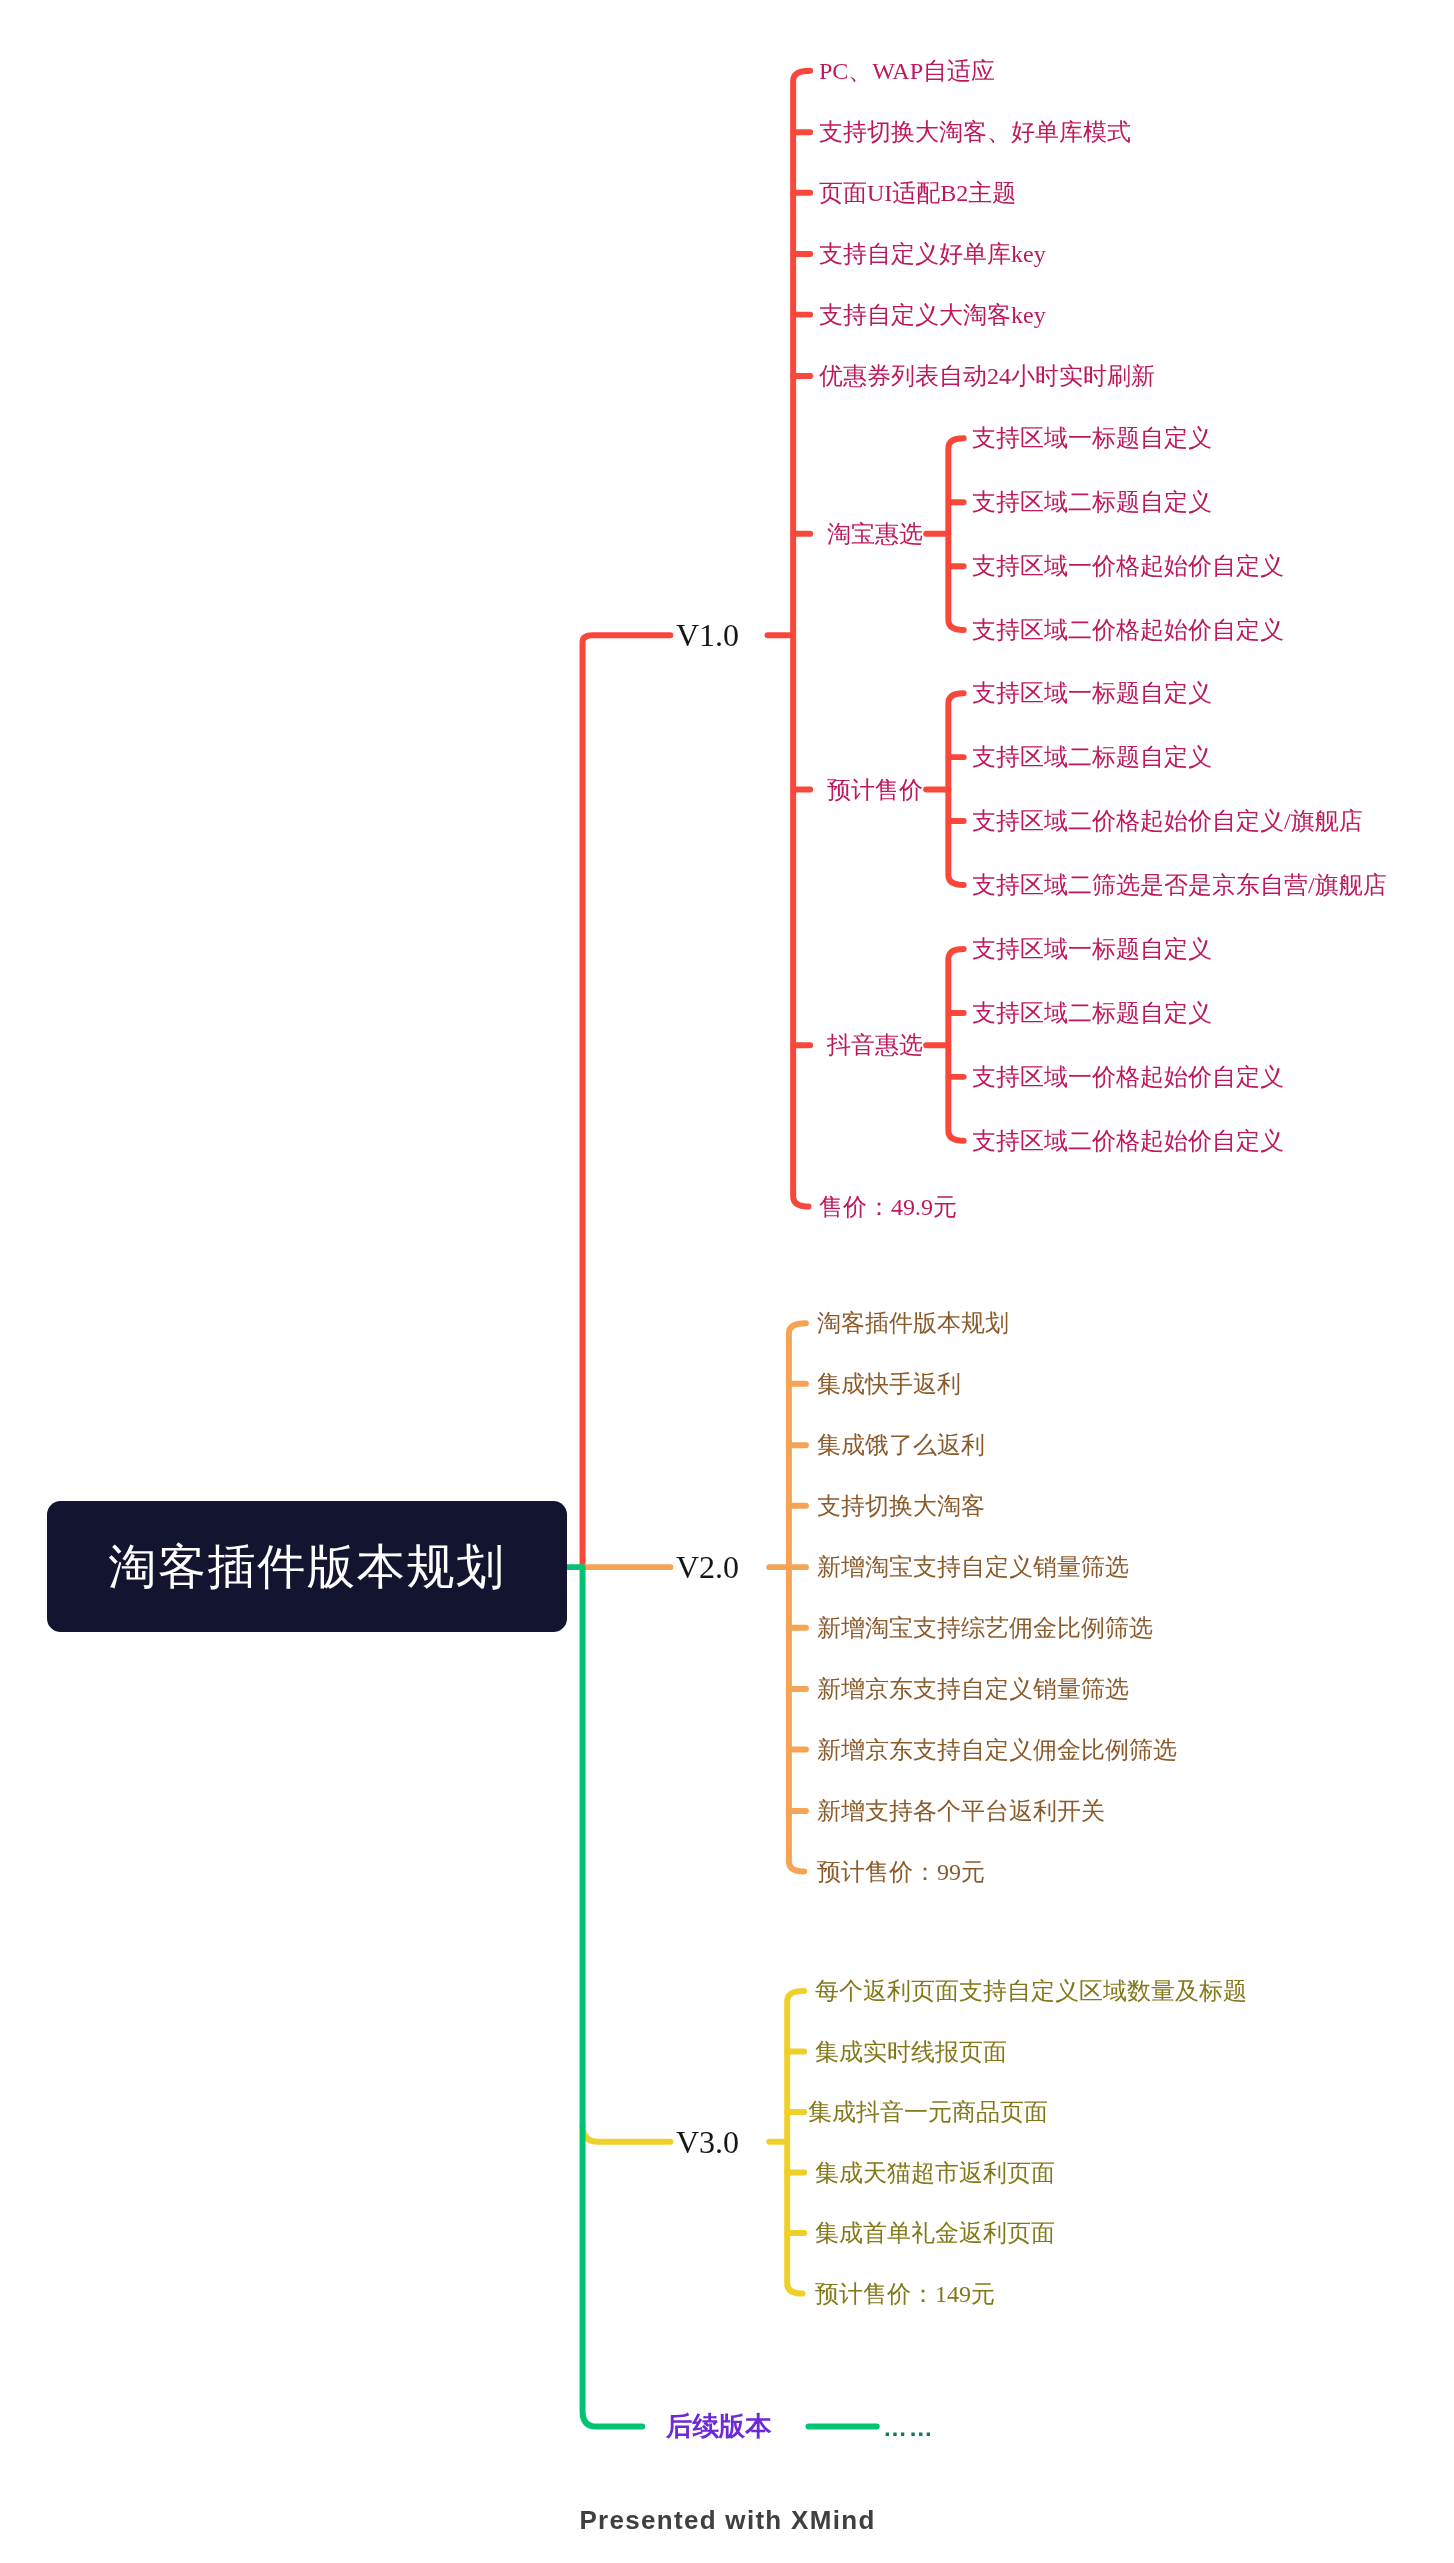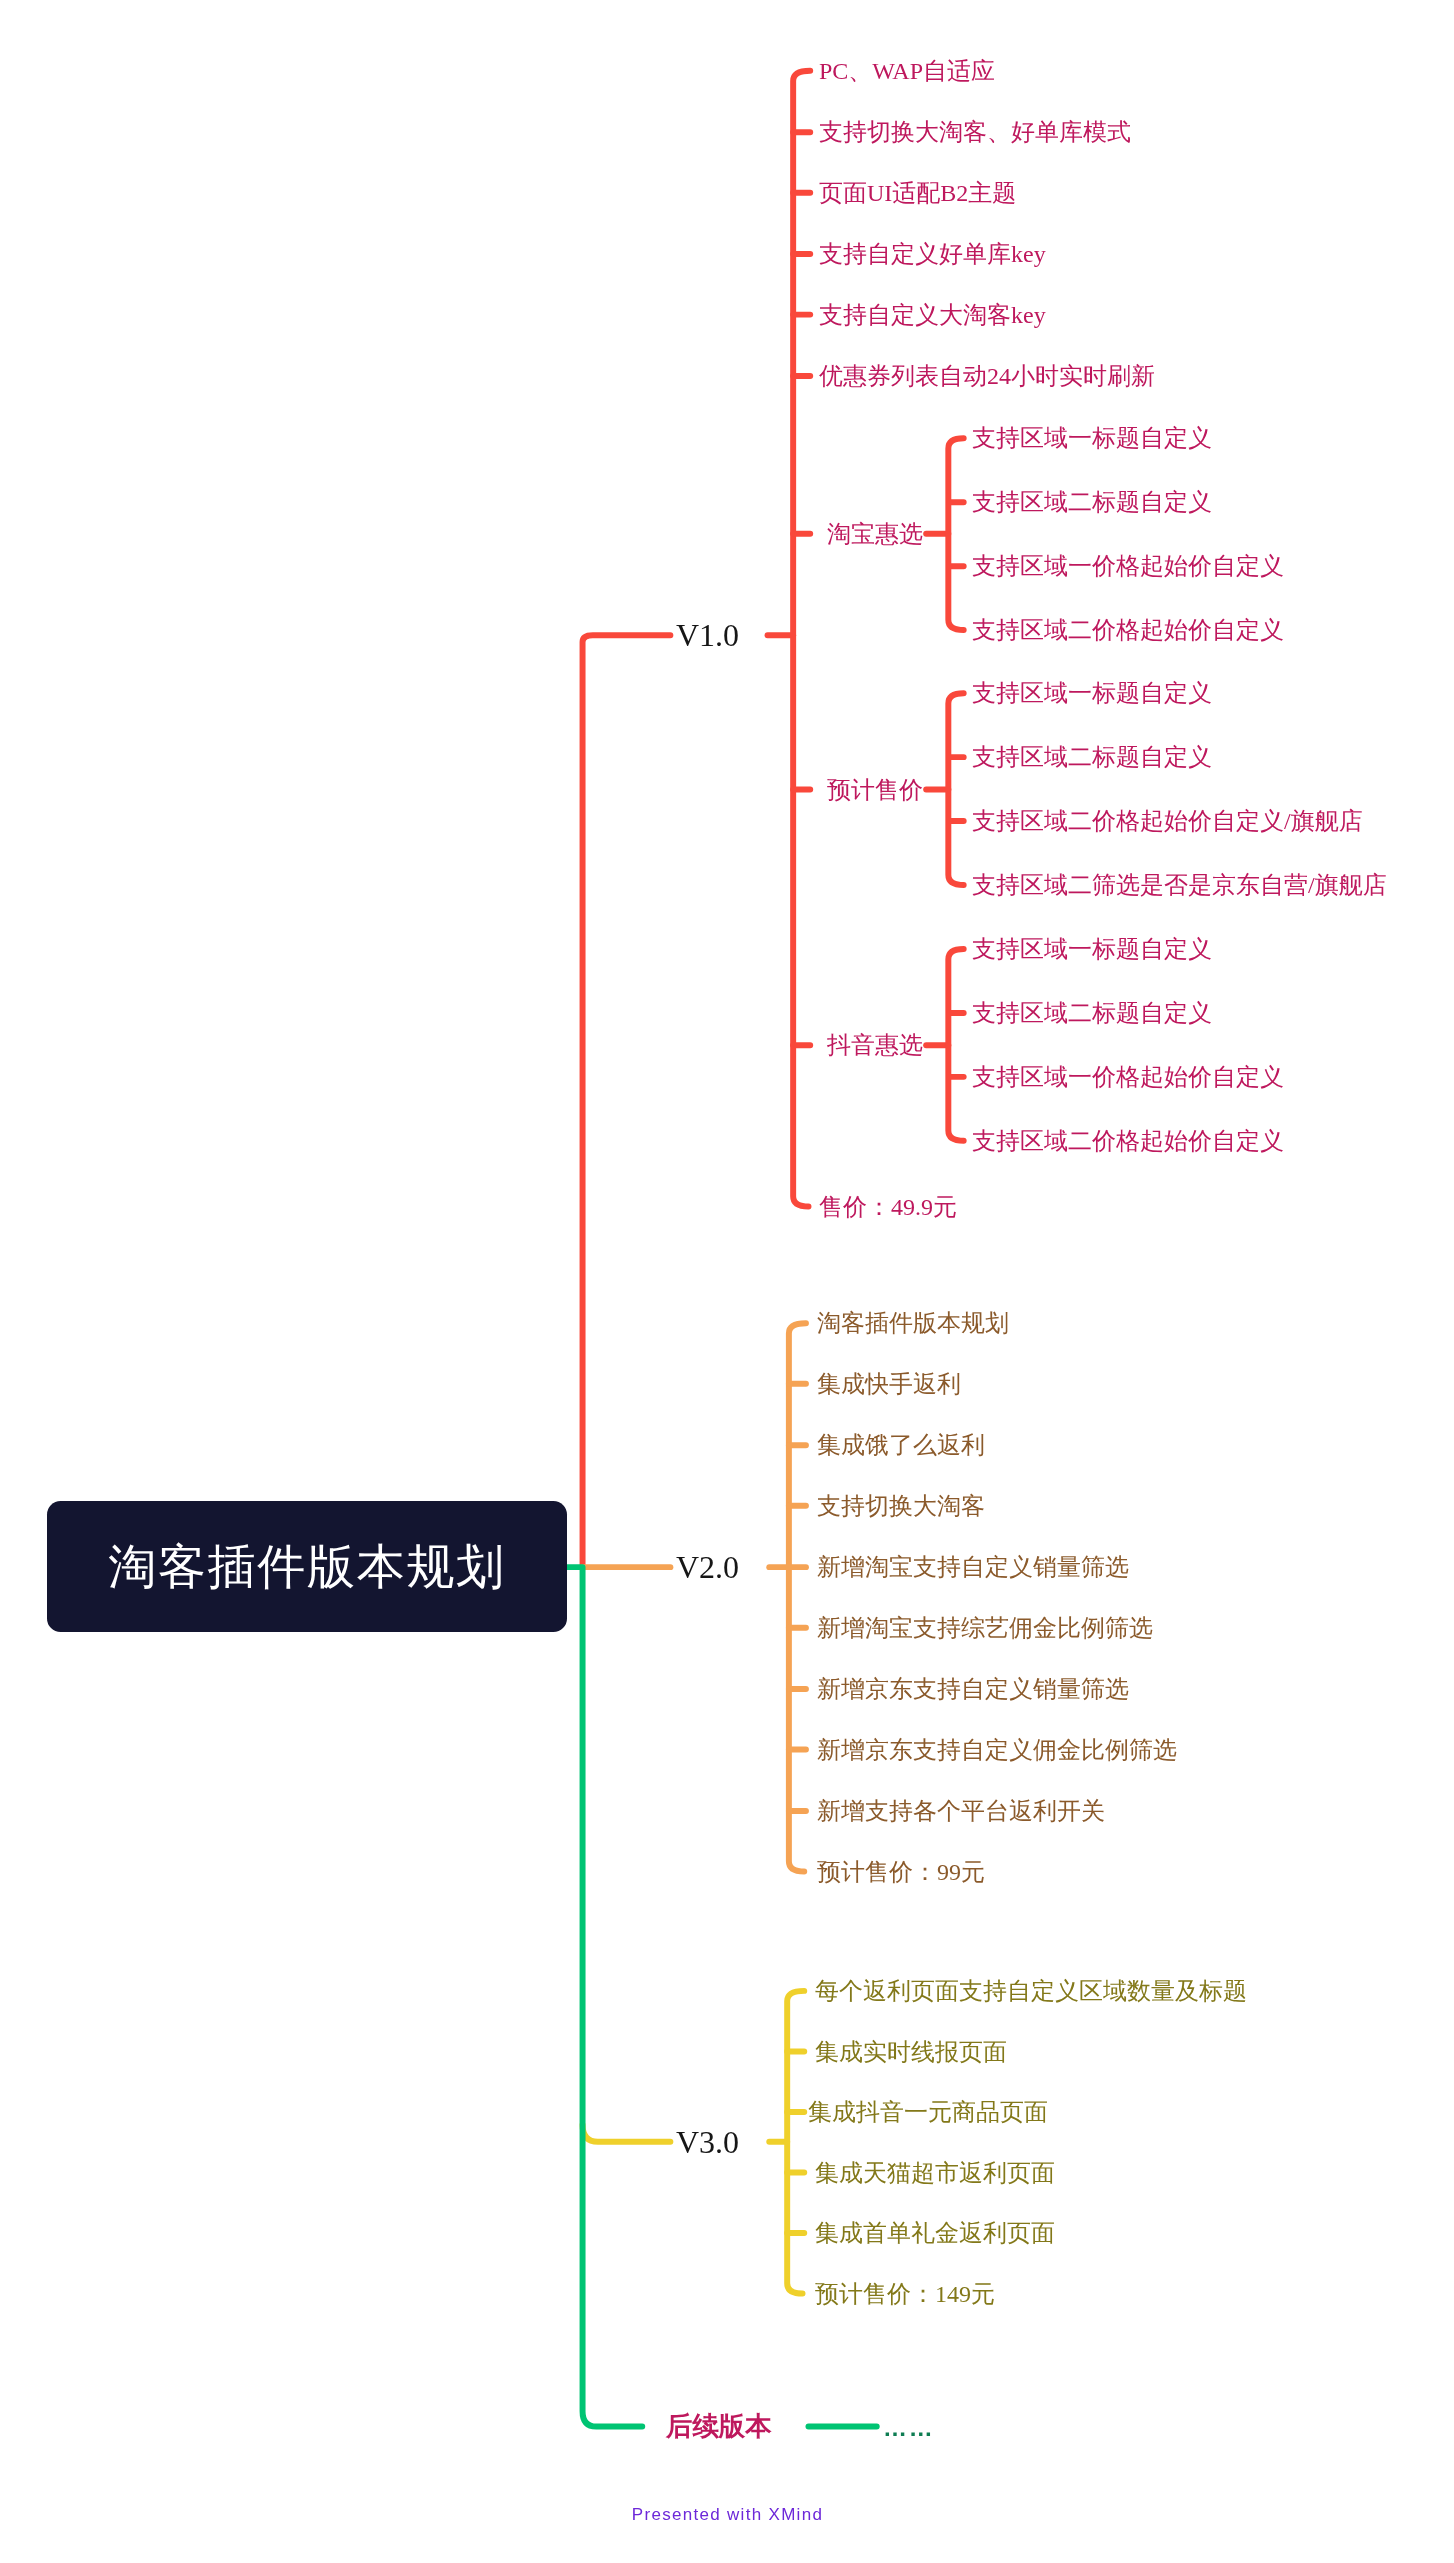"后续版本" .next-label { color: #be185d -> #6d28d9 }
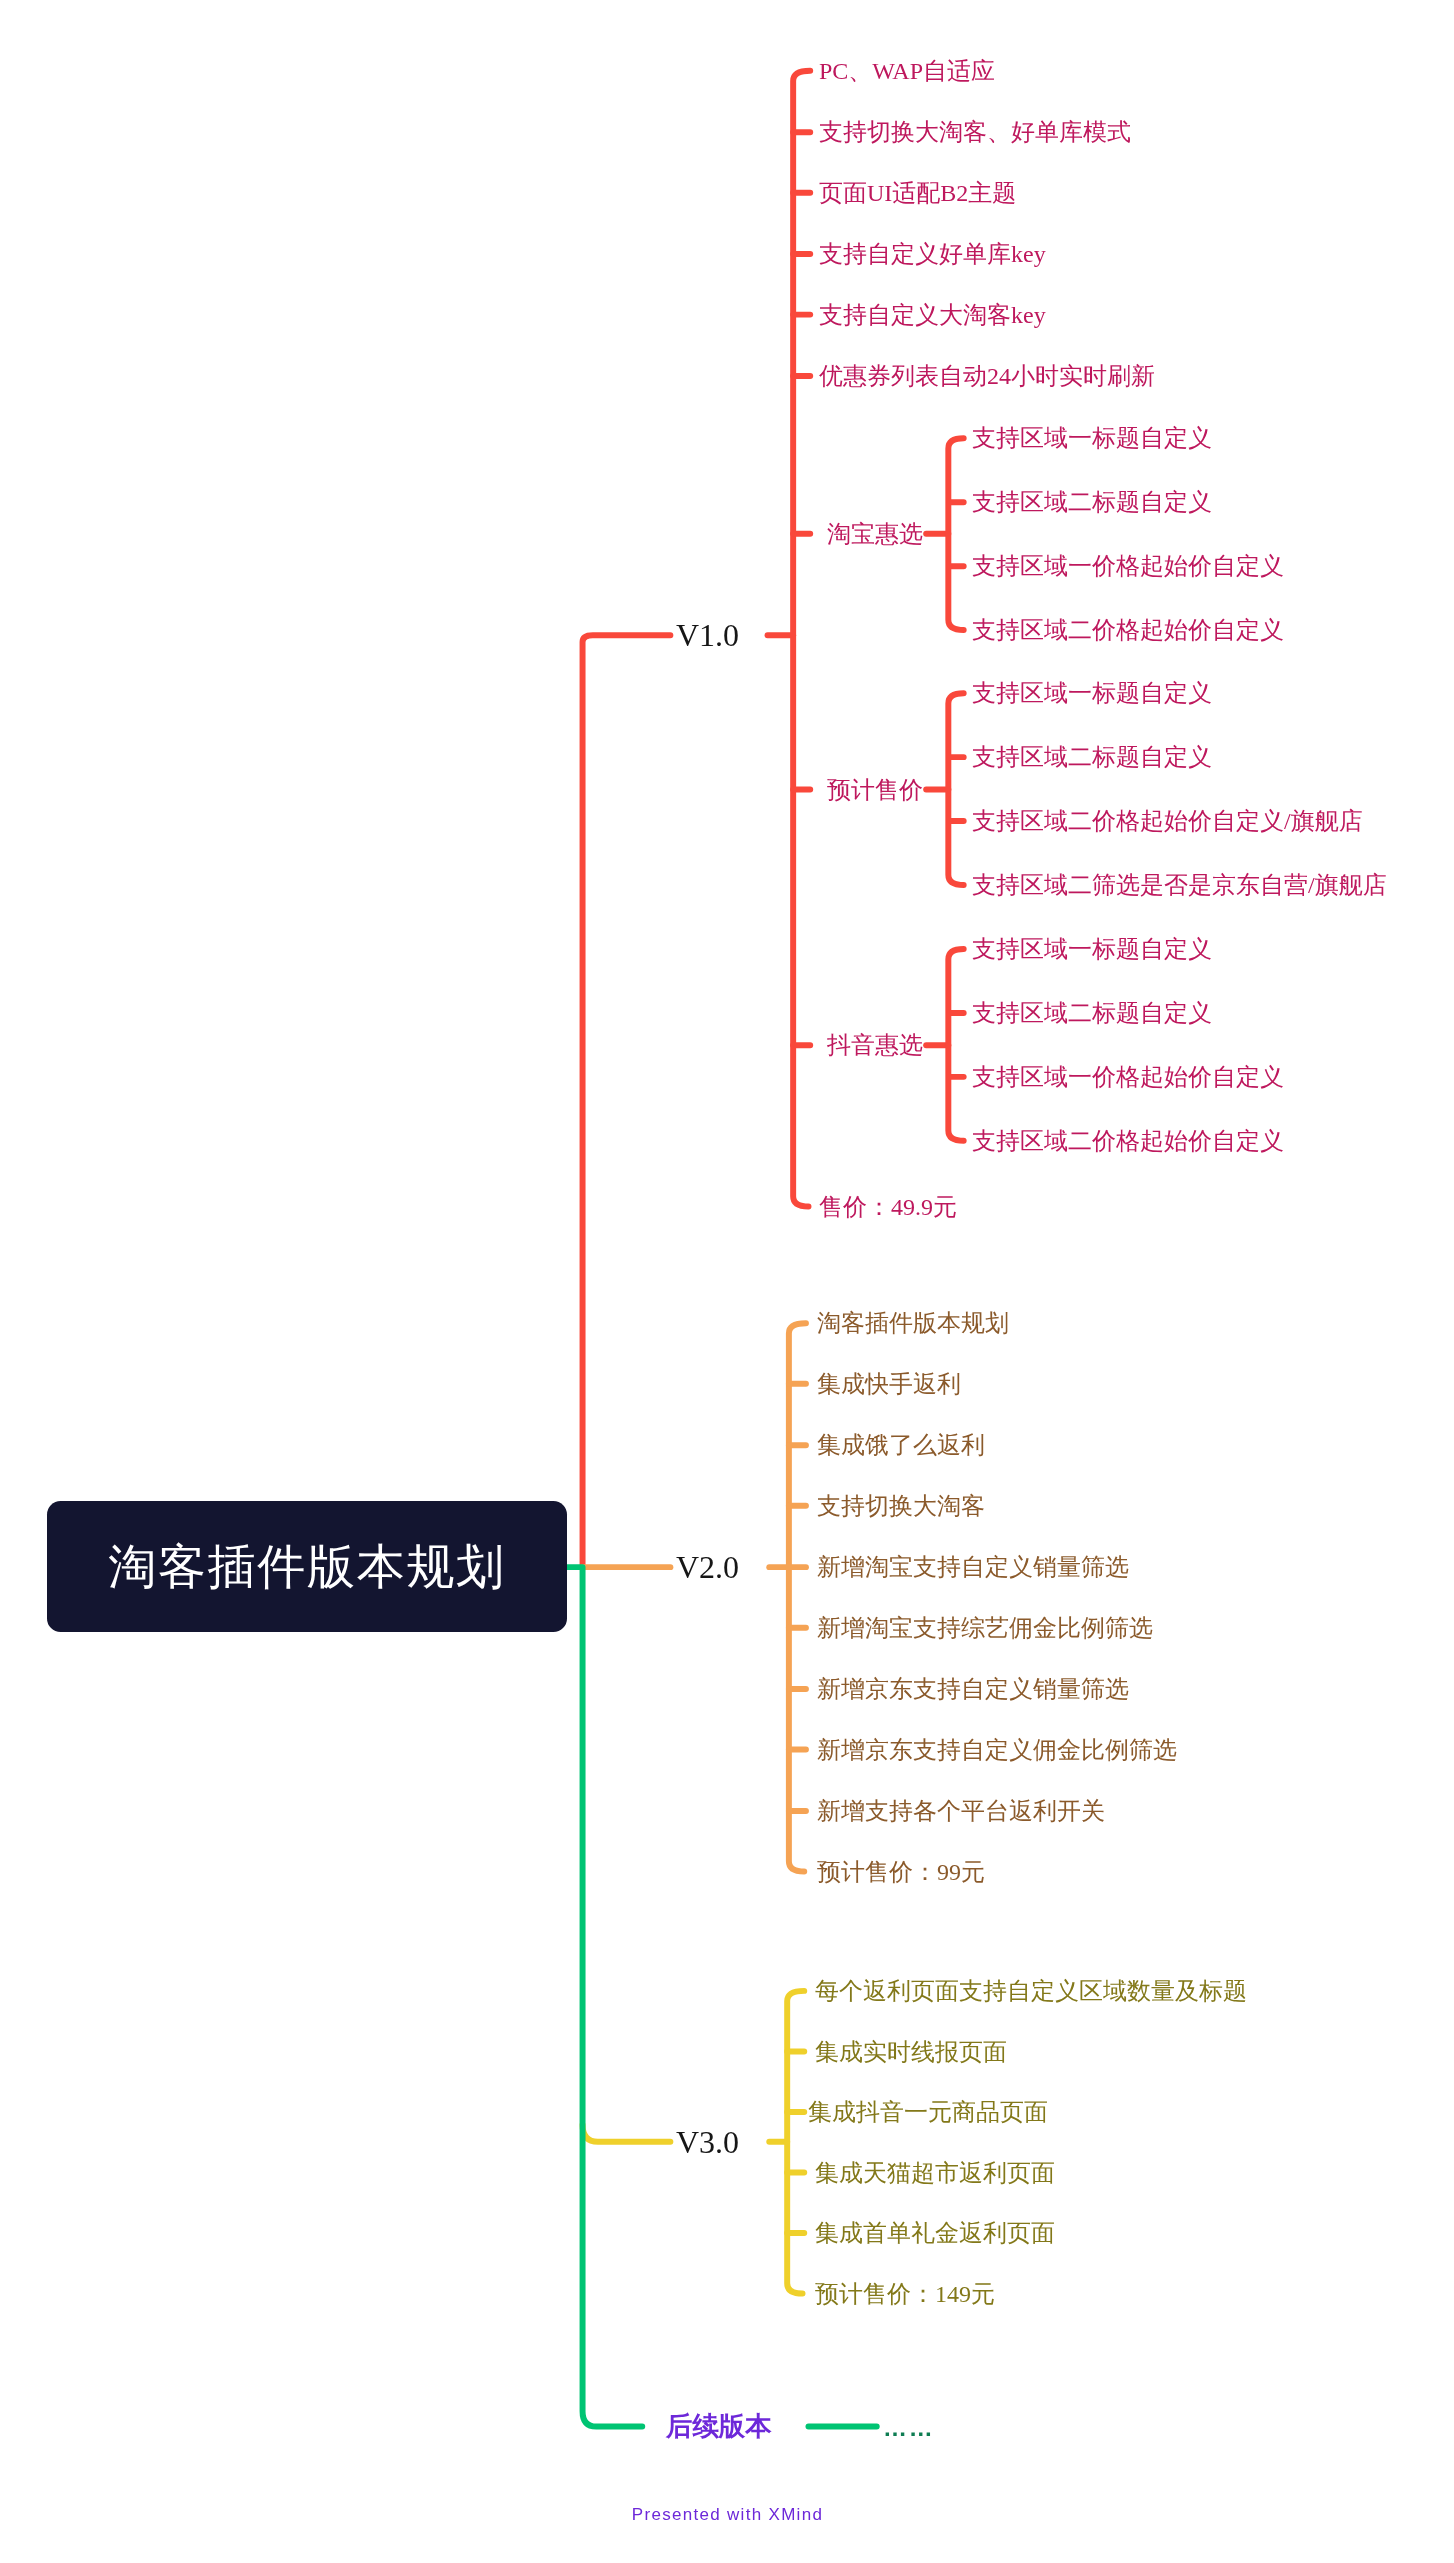"Presented with XMind" .footer { color: #6d28d9 -> #404040; font-size: 17px -> 26px; font-weight: normal -> bold }
